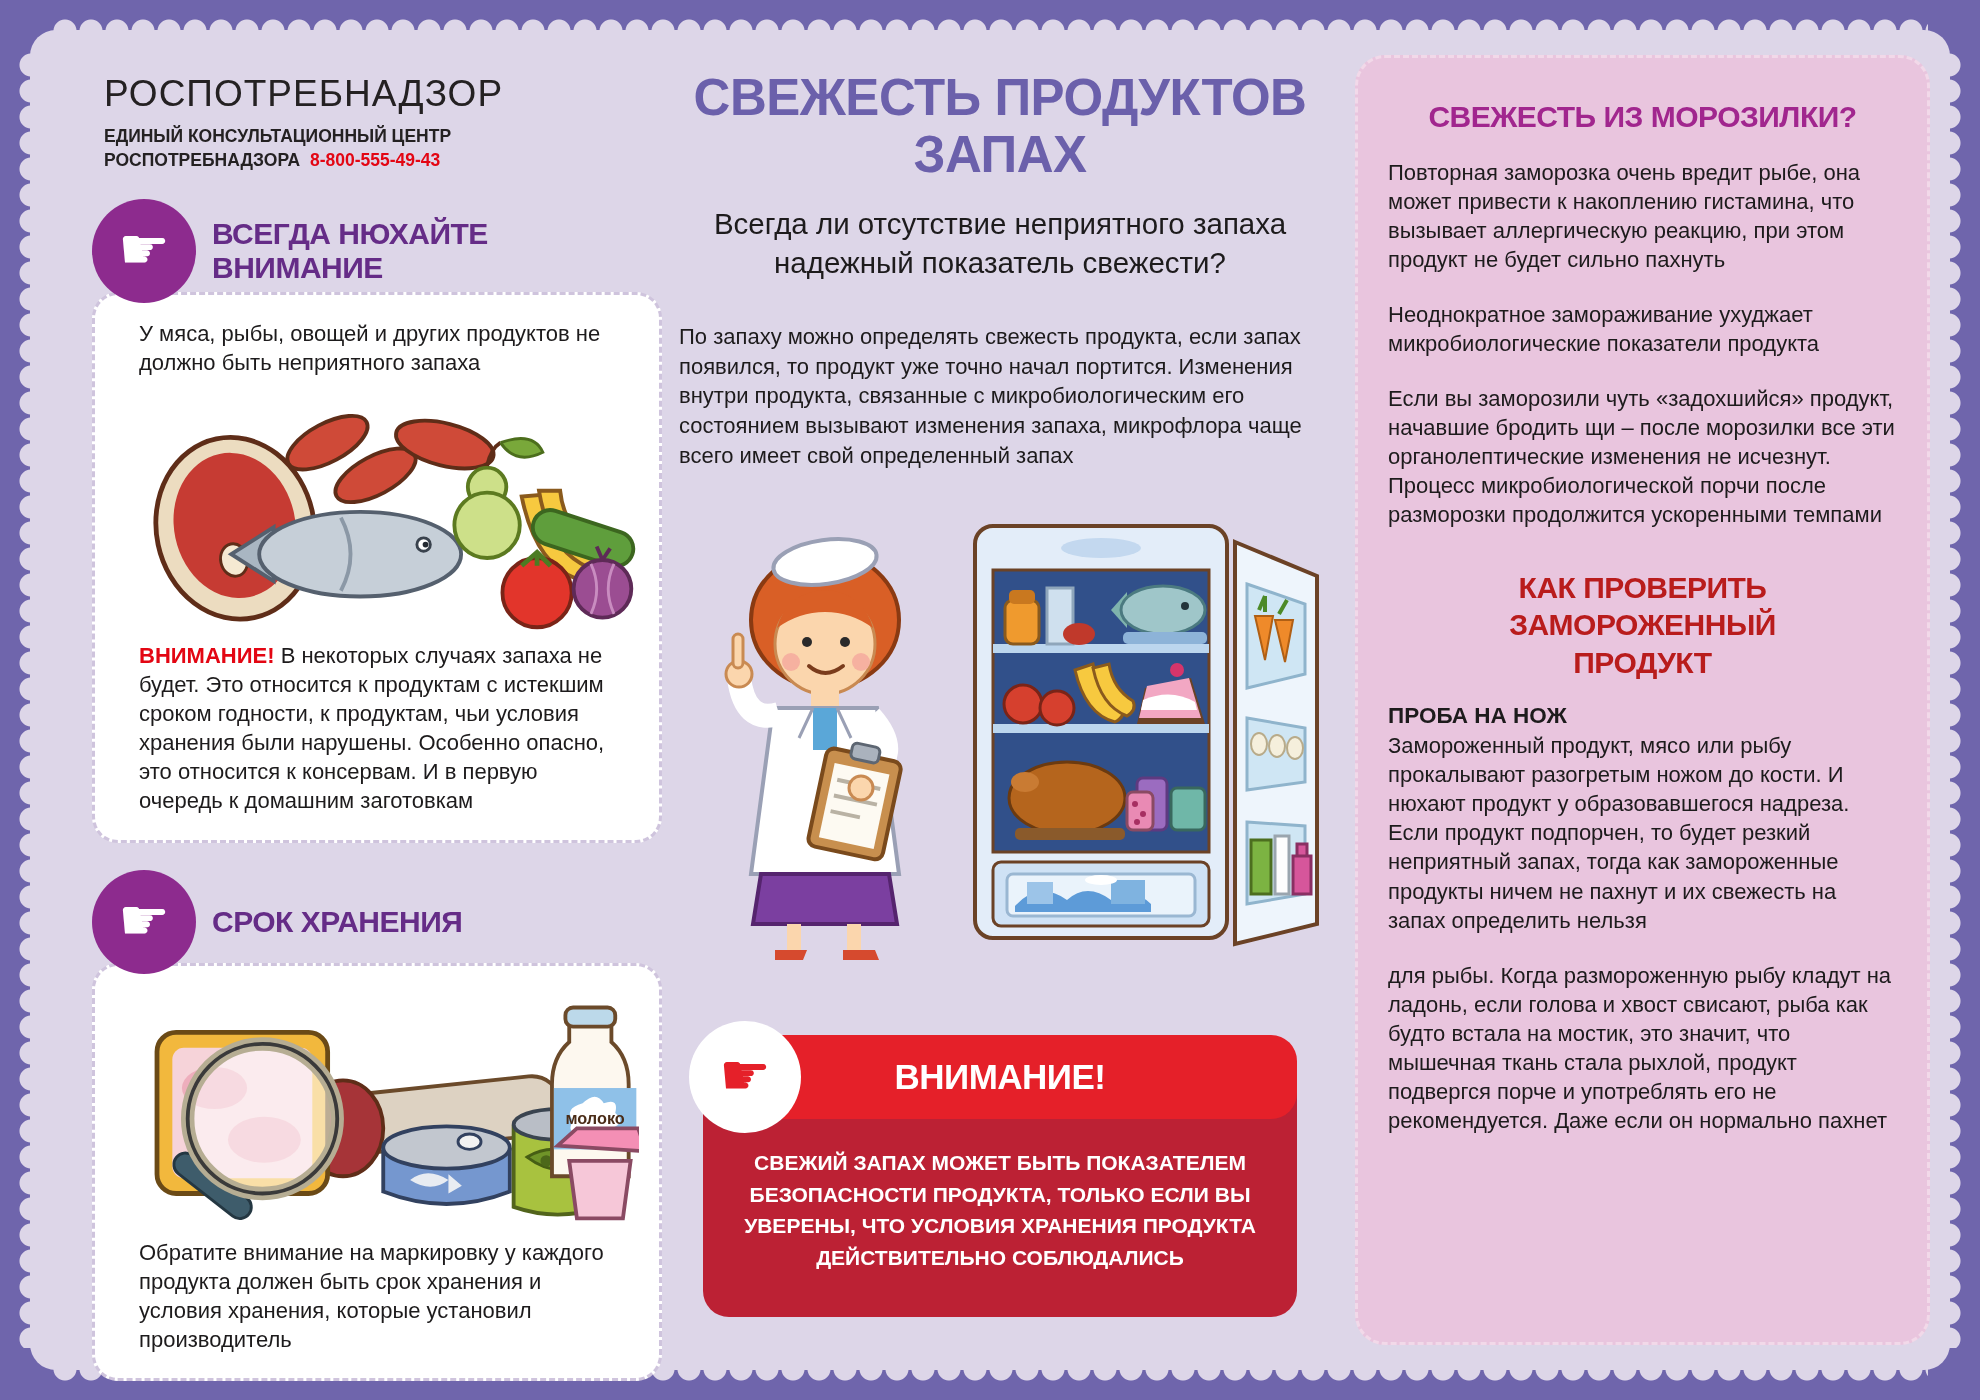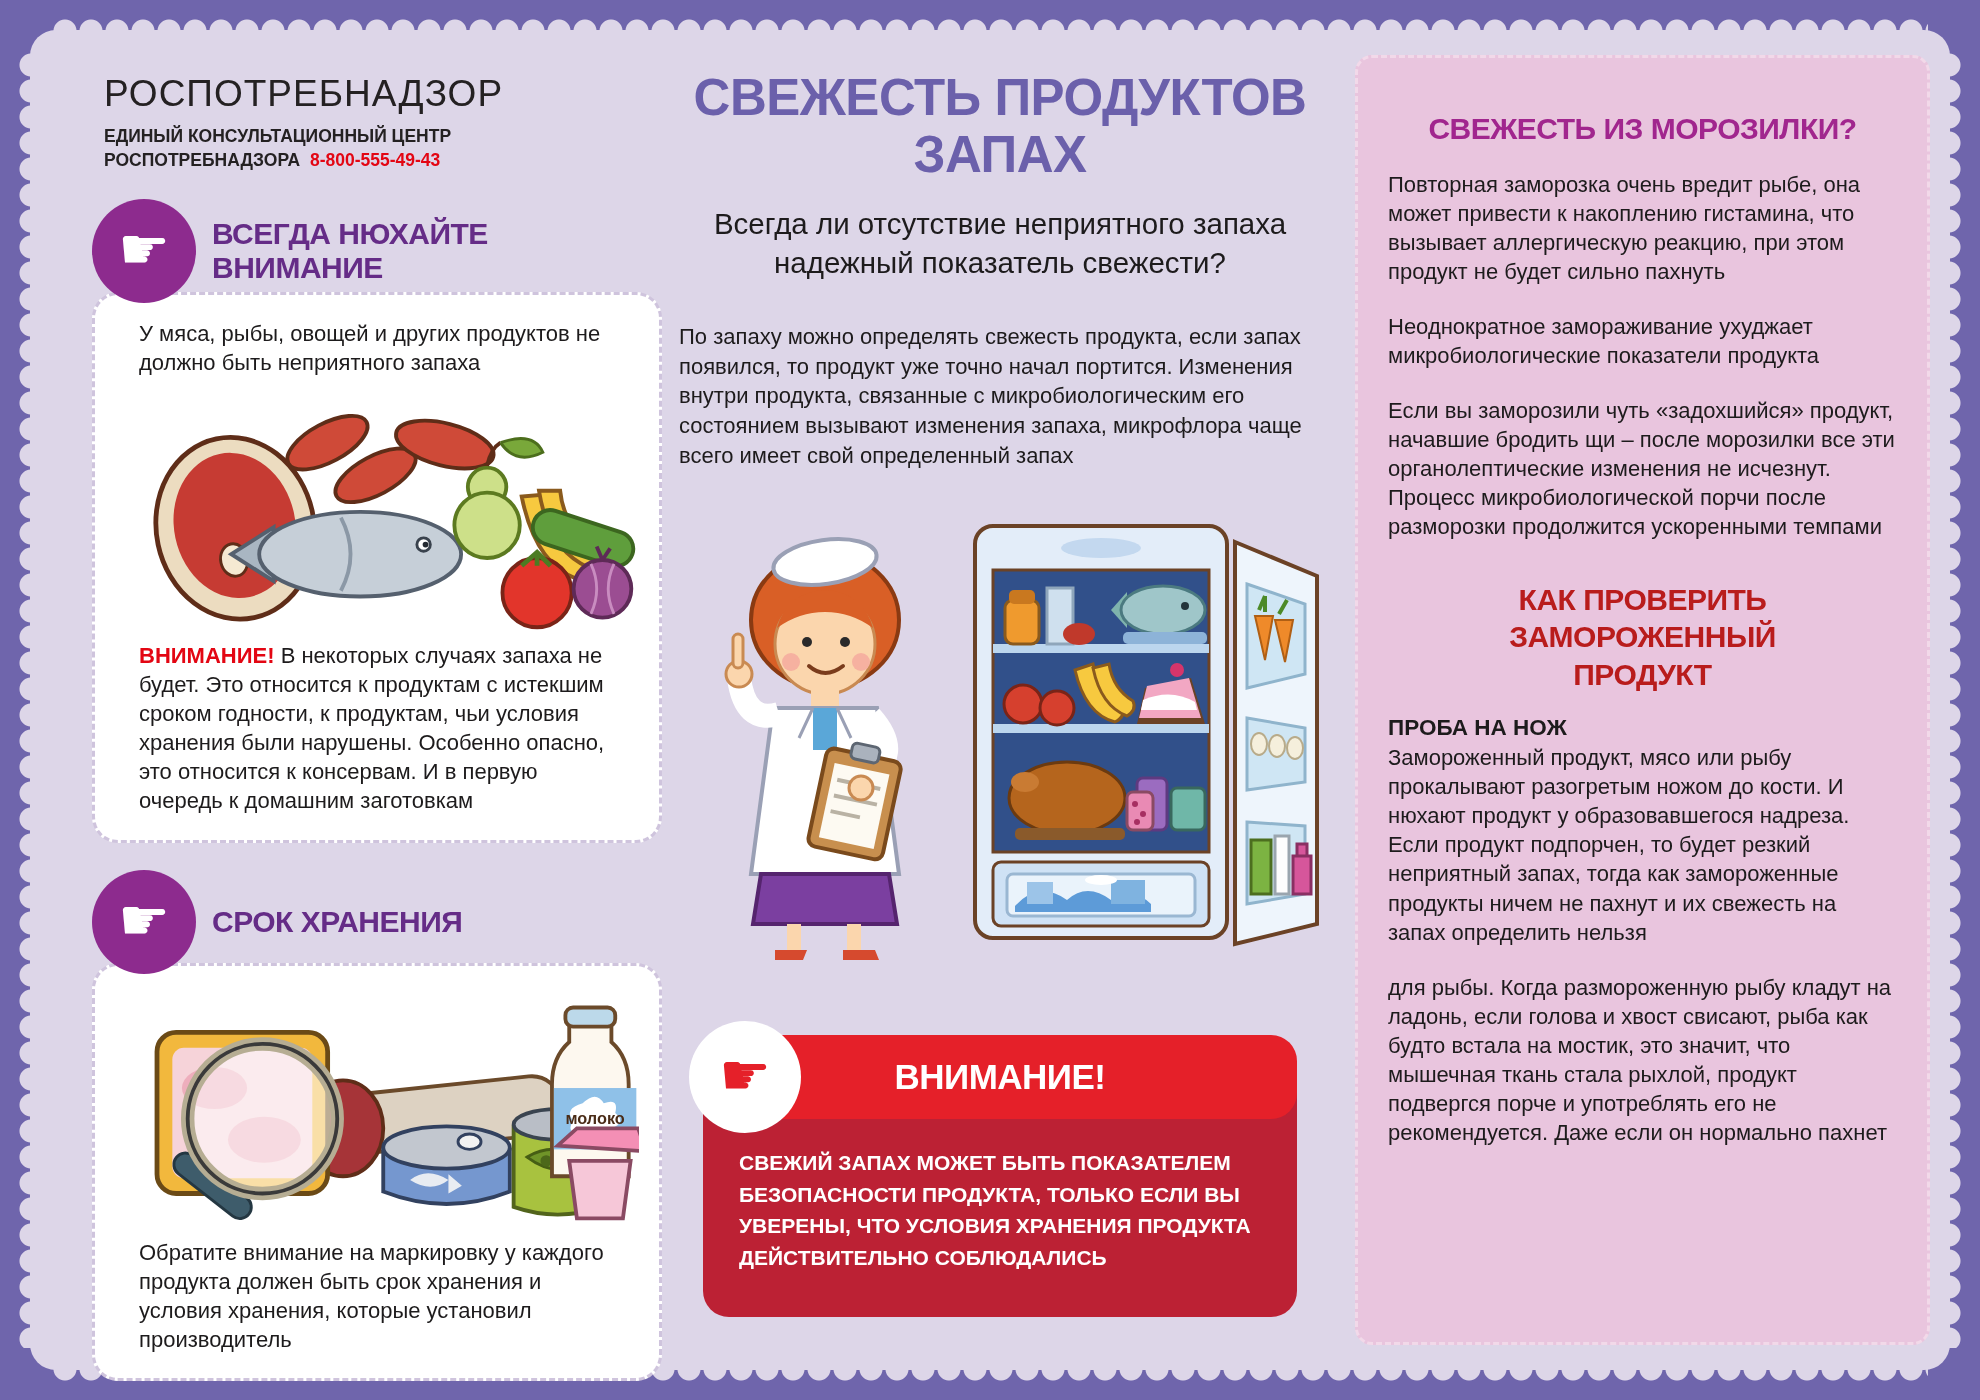"СВЕЖЕСТЬ ИЗ МОРОЗИЛКИ?" .panel-right { border-radius: 17px -> 30px; padding: 46px 30px -> 34px 30px }
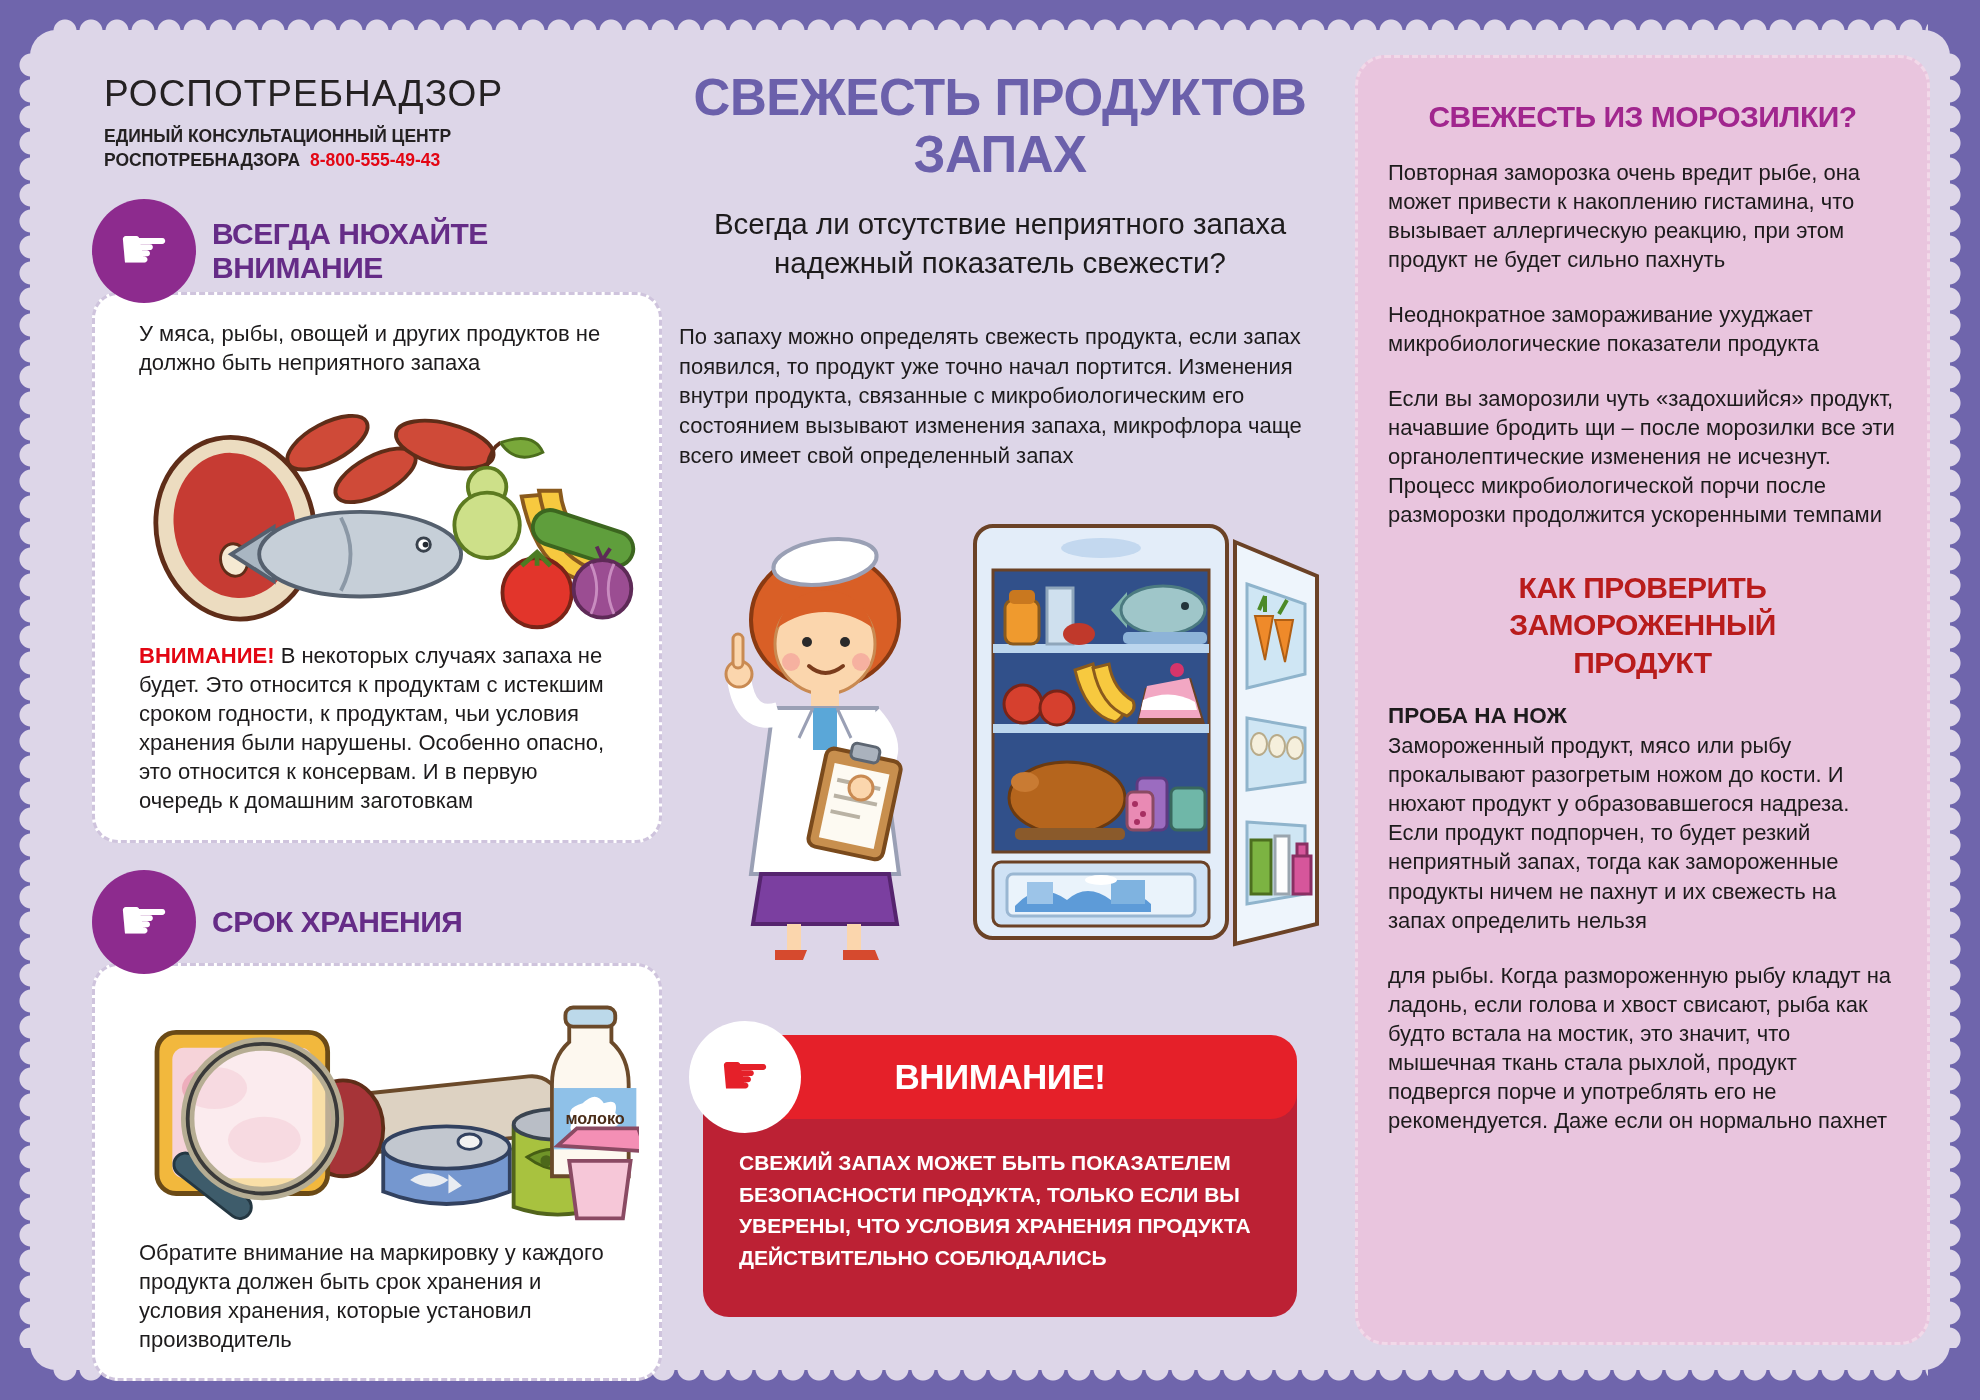"СВЕЖИЙ ЗАПАХ МОЖЕТ БЫТЬ ПОКАЗАТЕЛЕМ" .warning-body p { text-align: none -> center }
